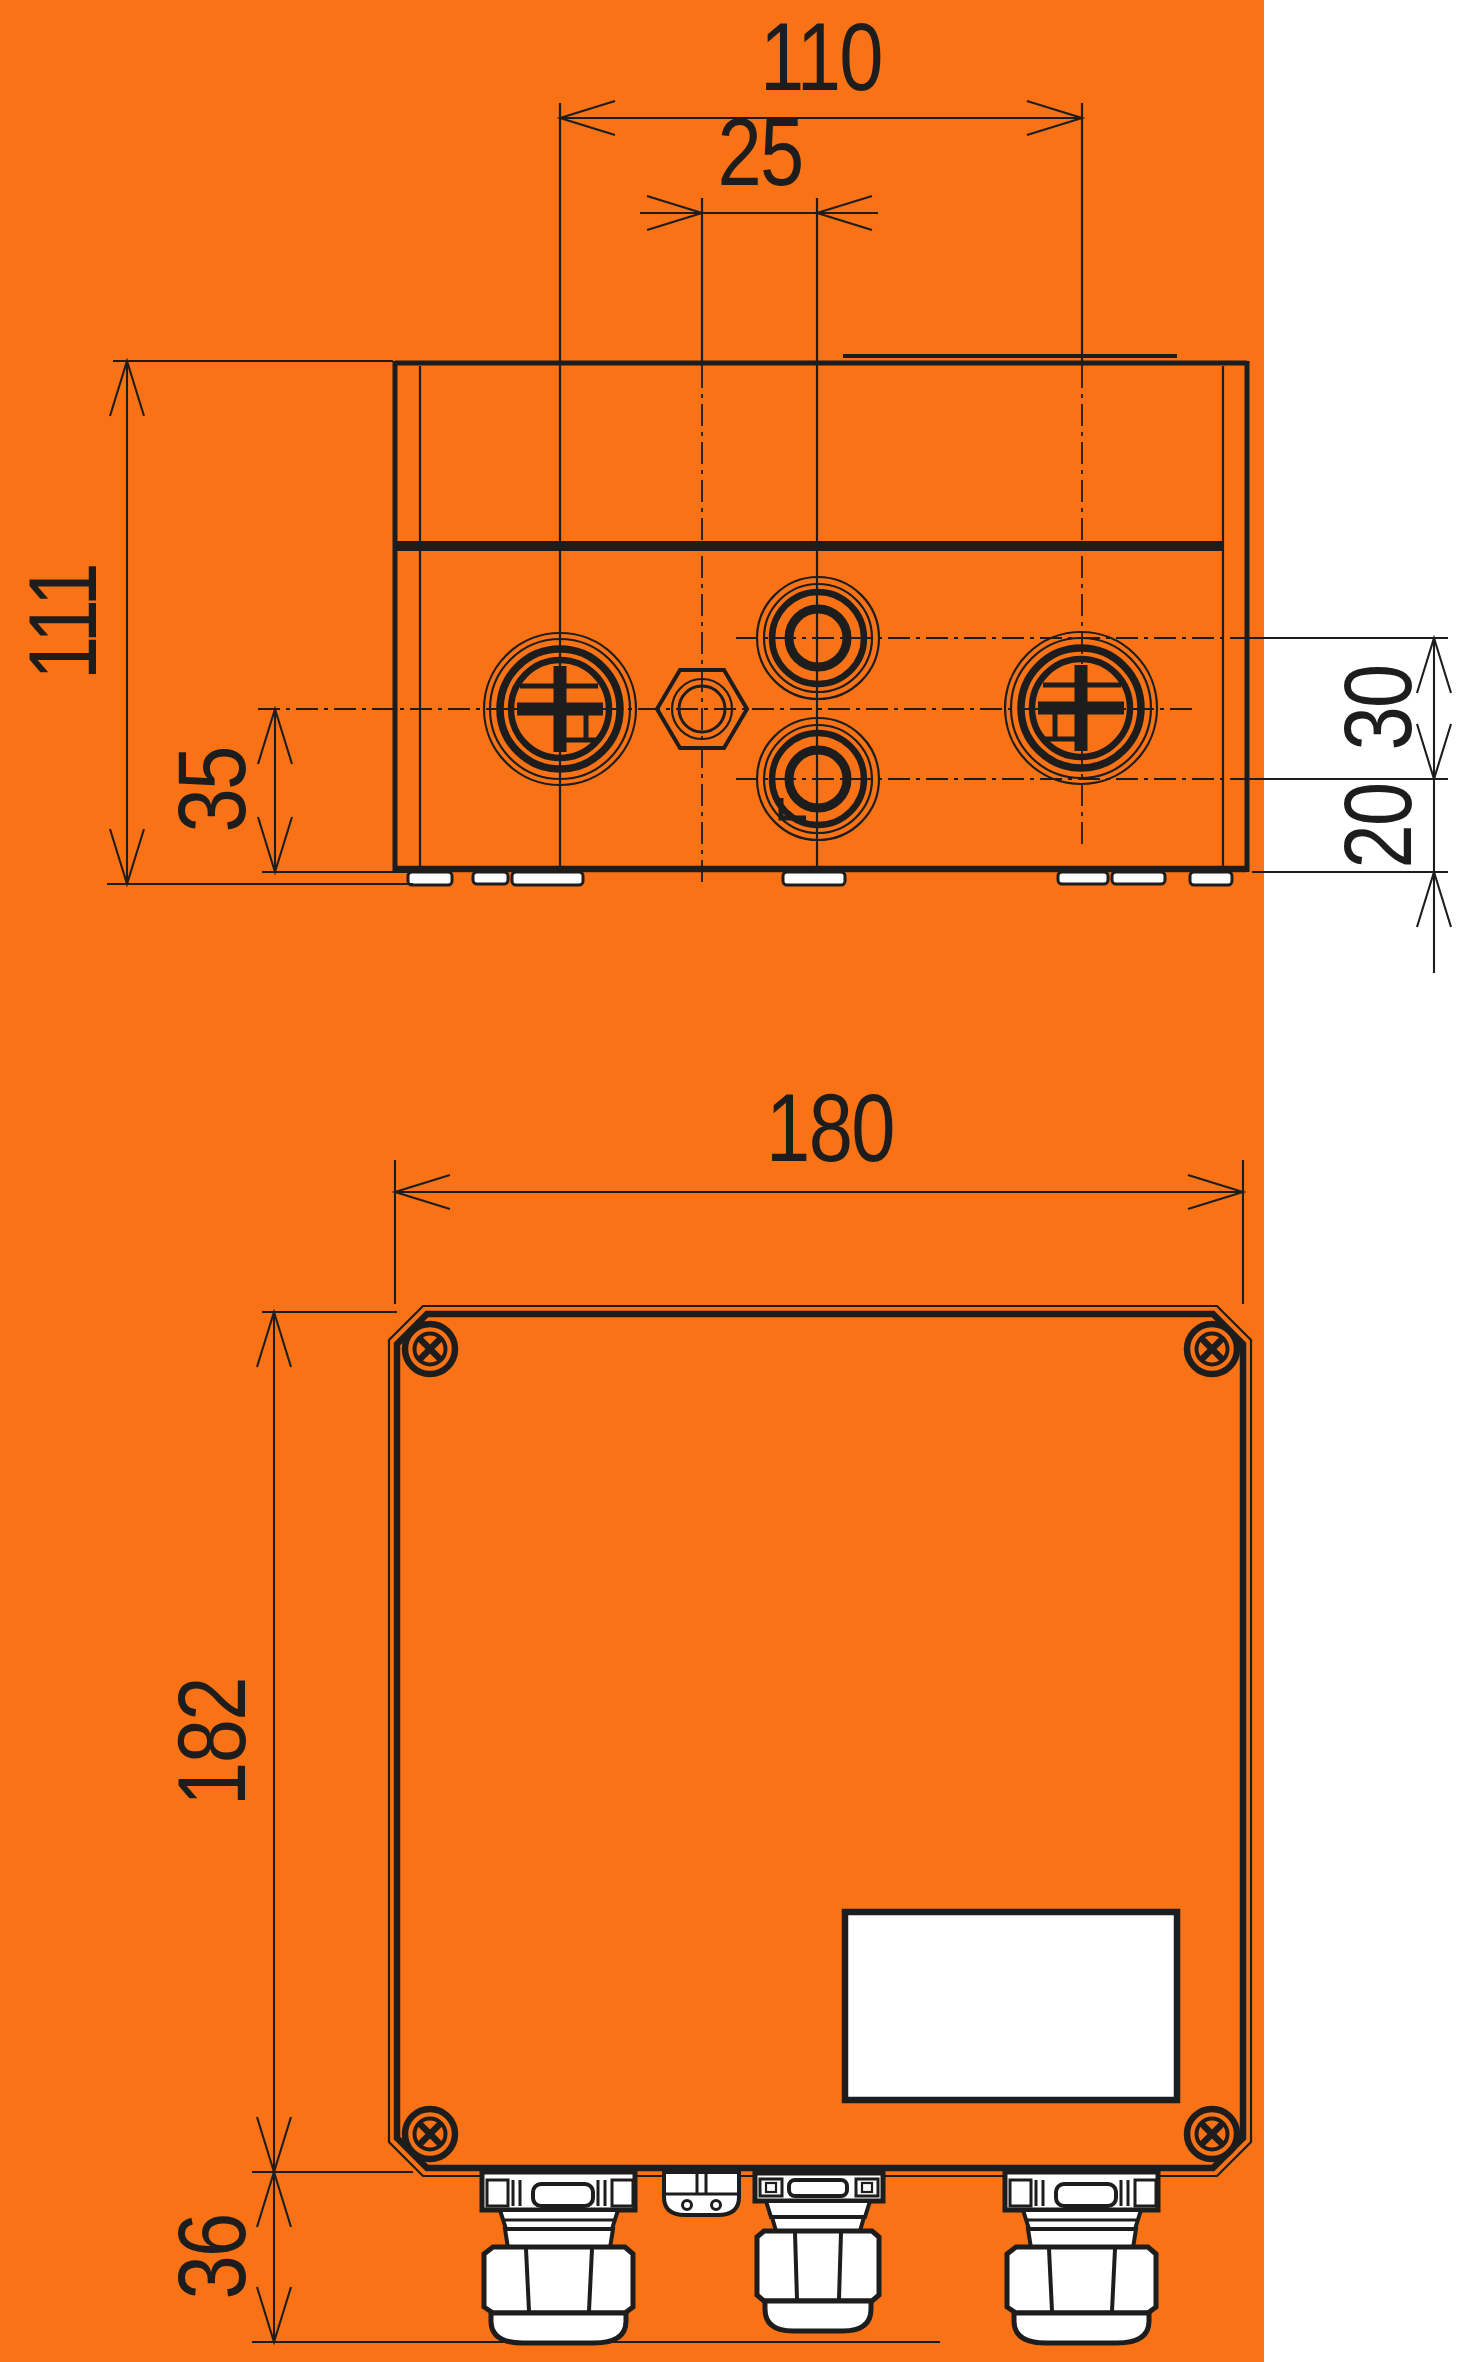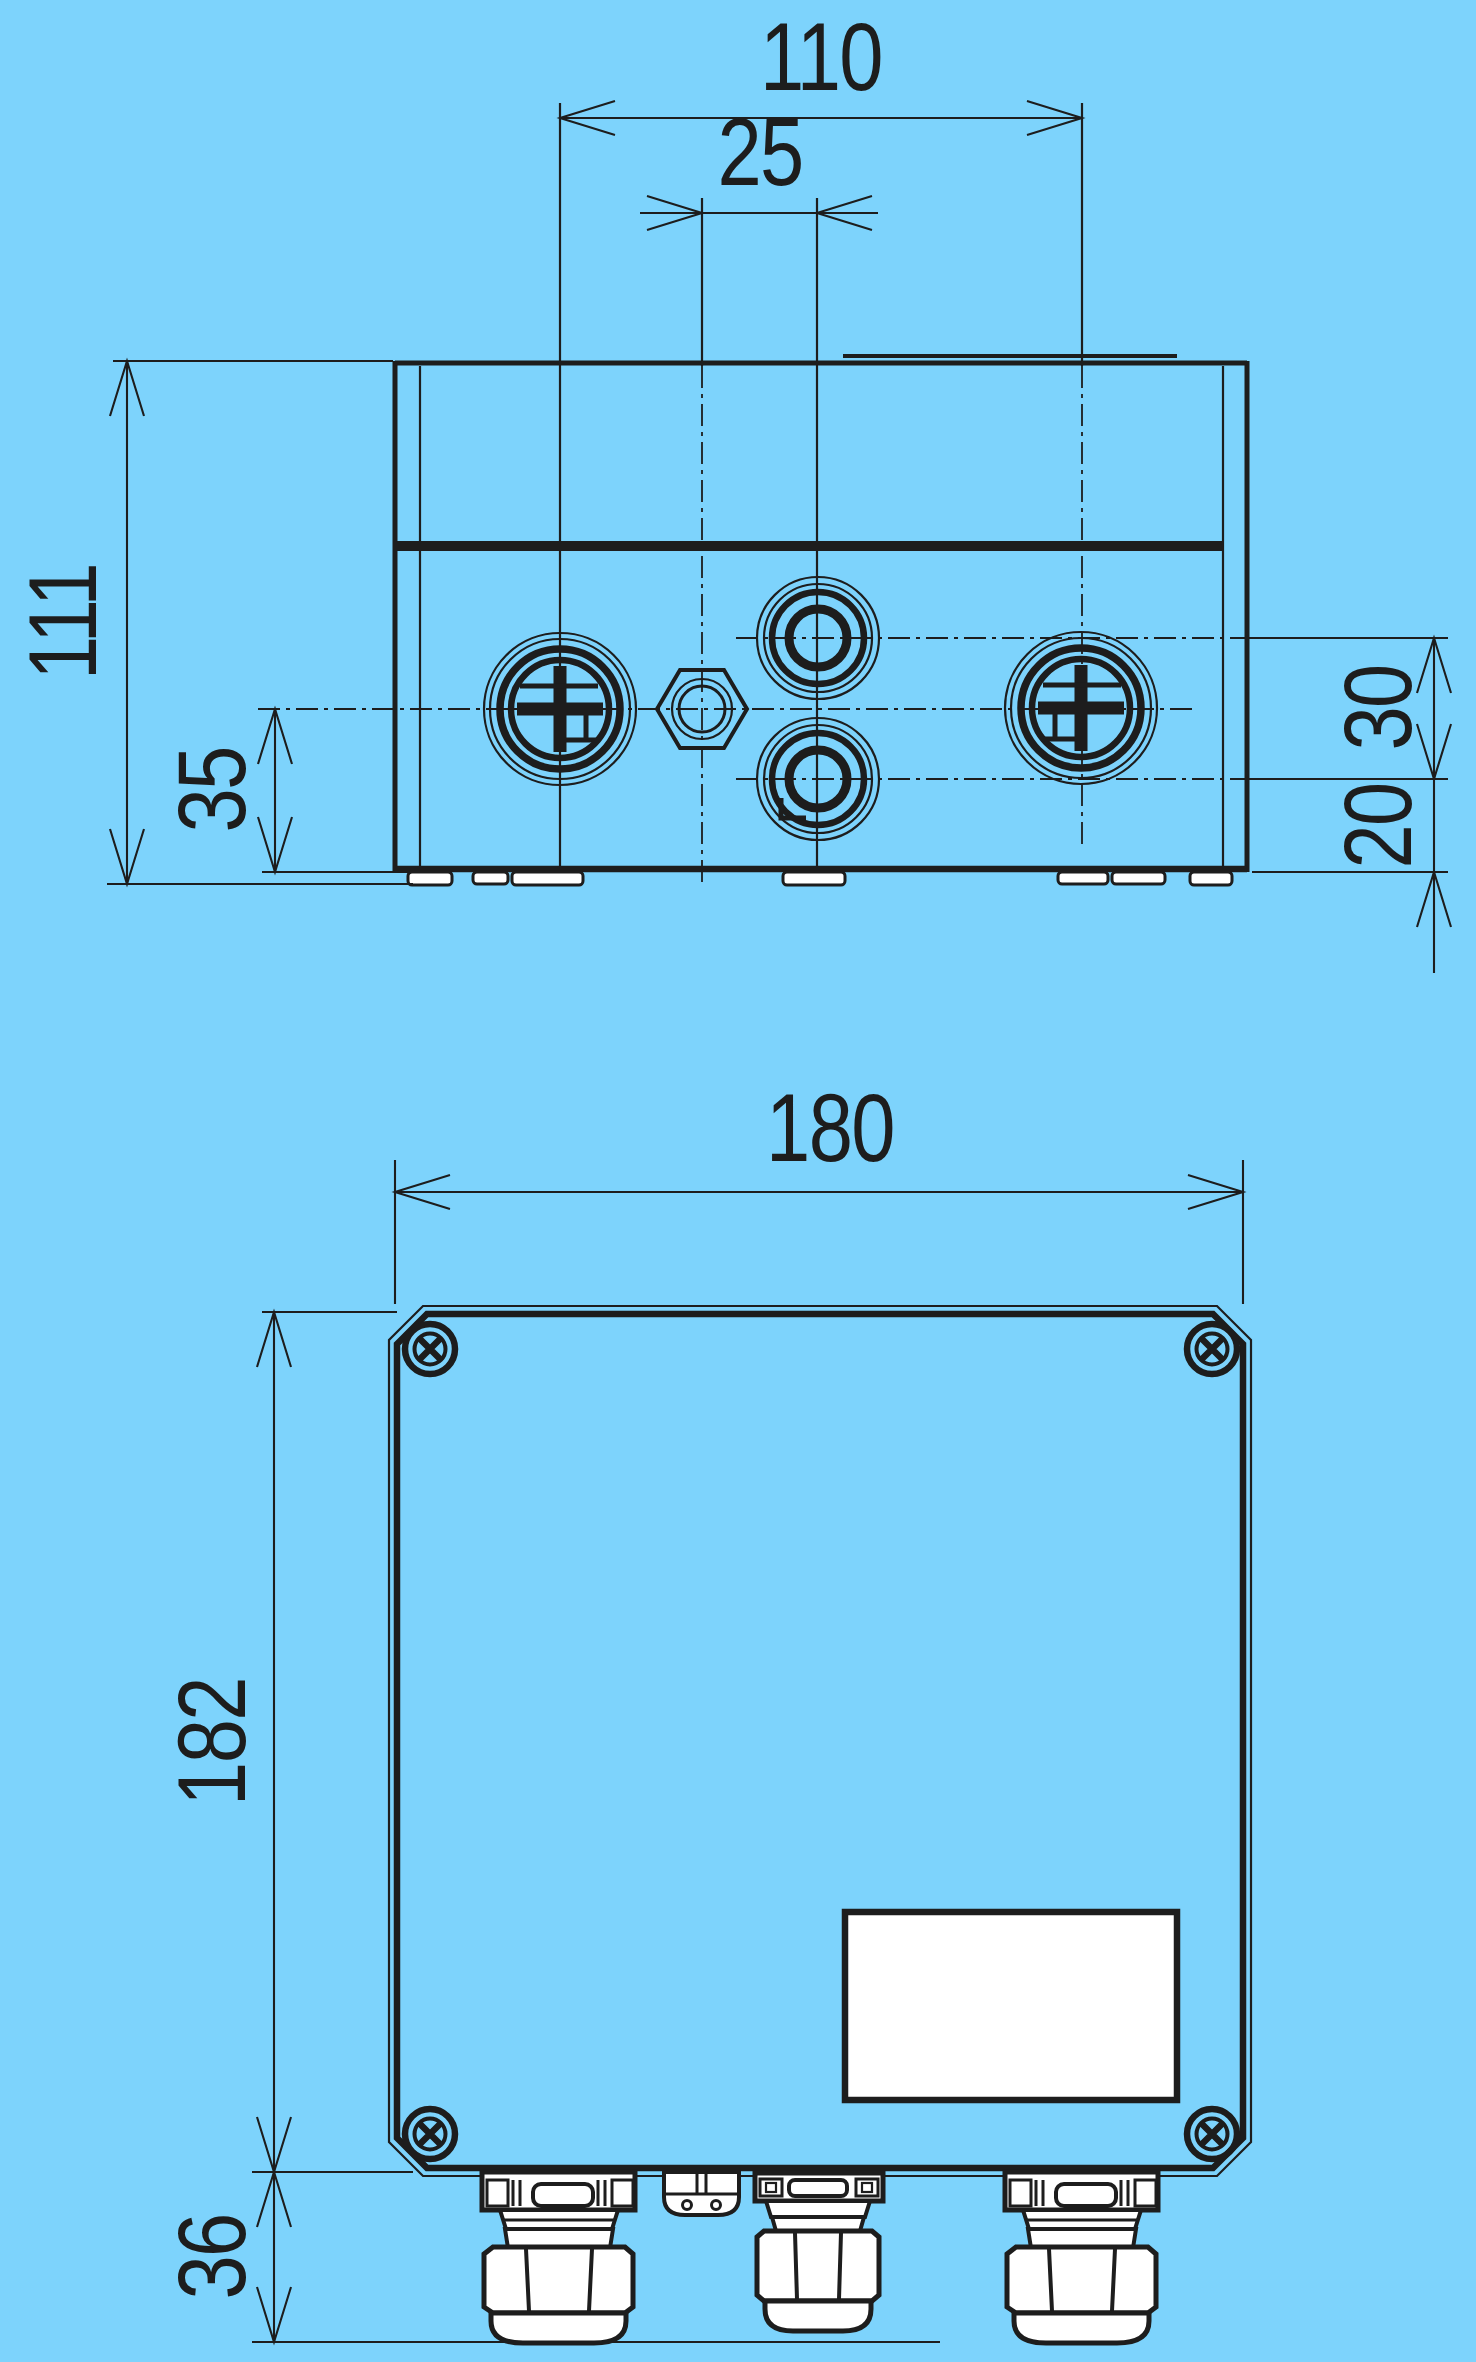"110" .page { background: #7dd3fc -> #f97316; width: 1476px -> 1264px }
